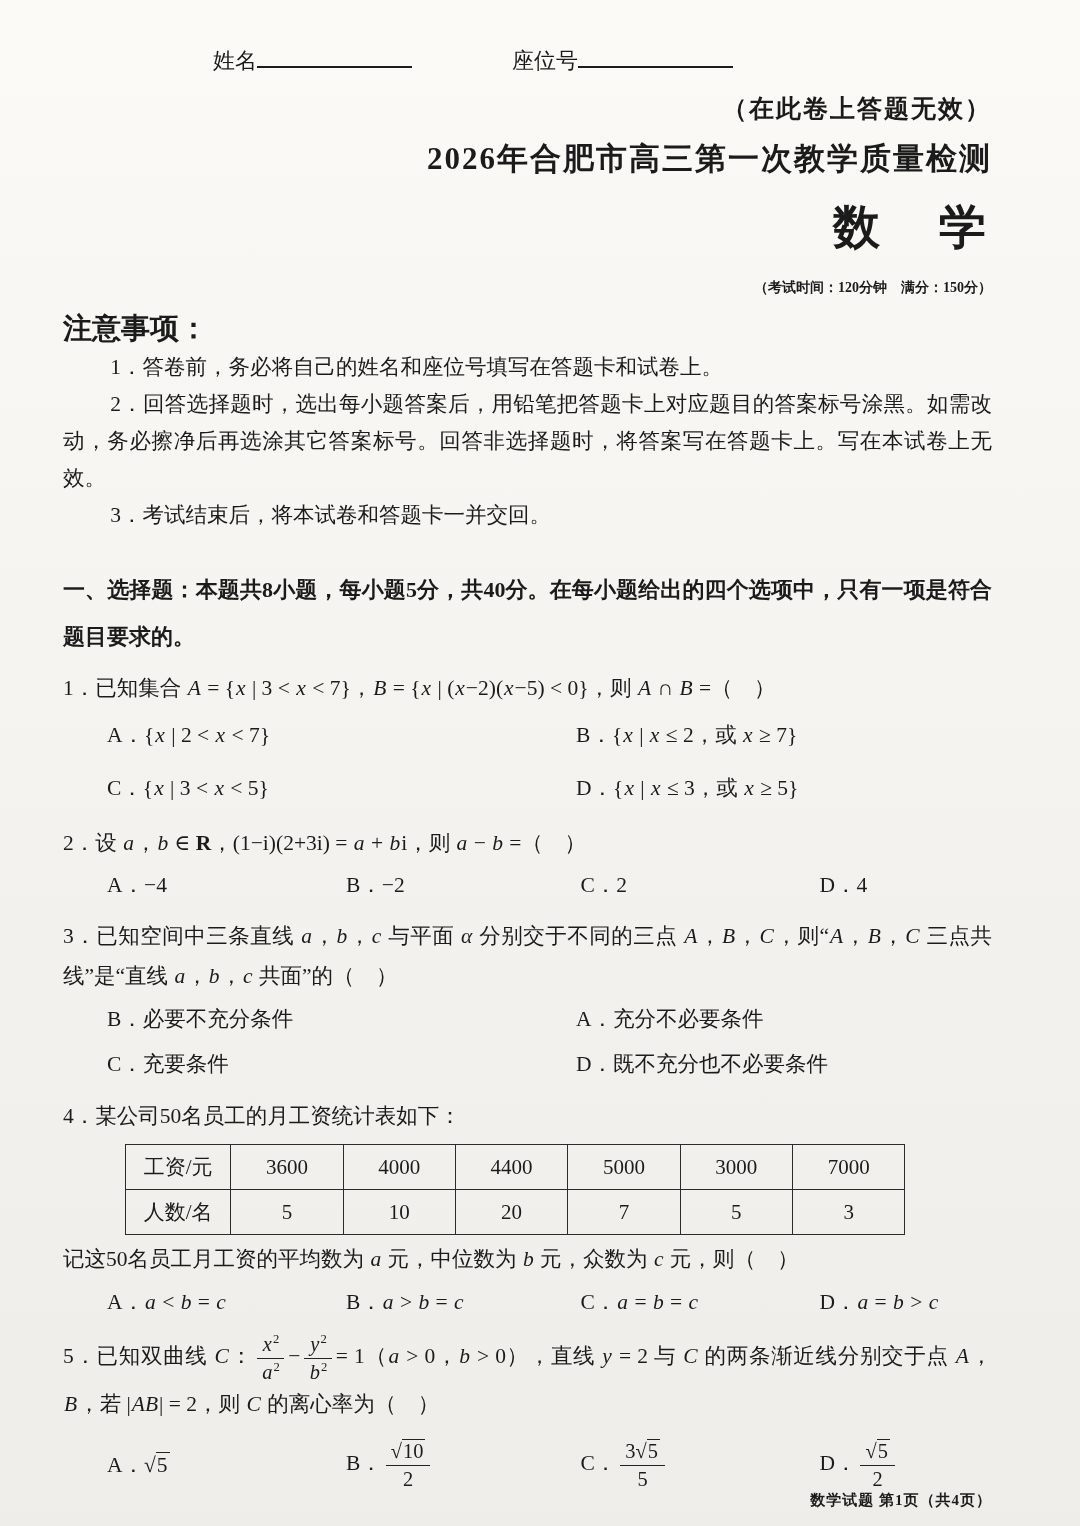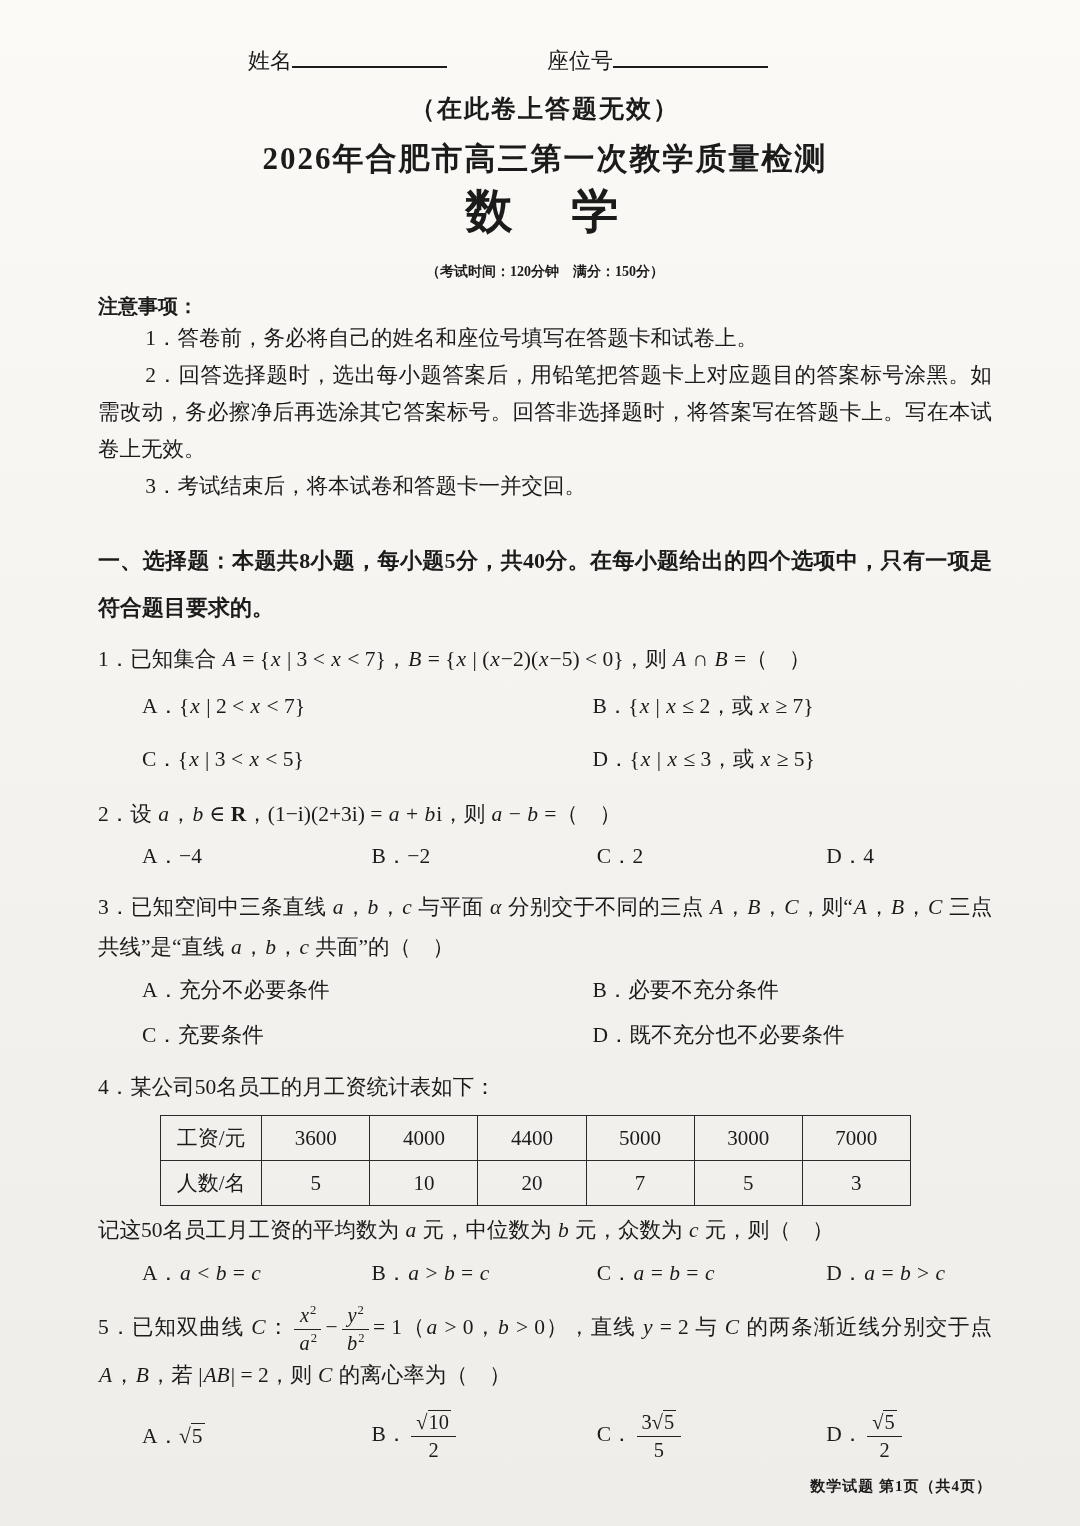"姓名" .page { padding: 44px 88px 26px 98px -> 44px 88px 26px 63px }
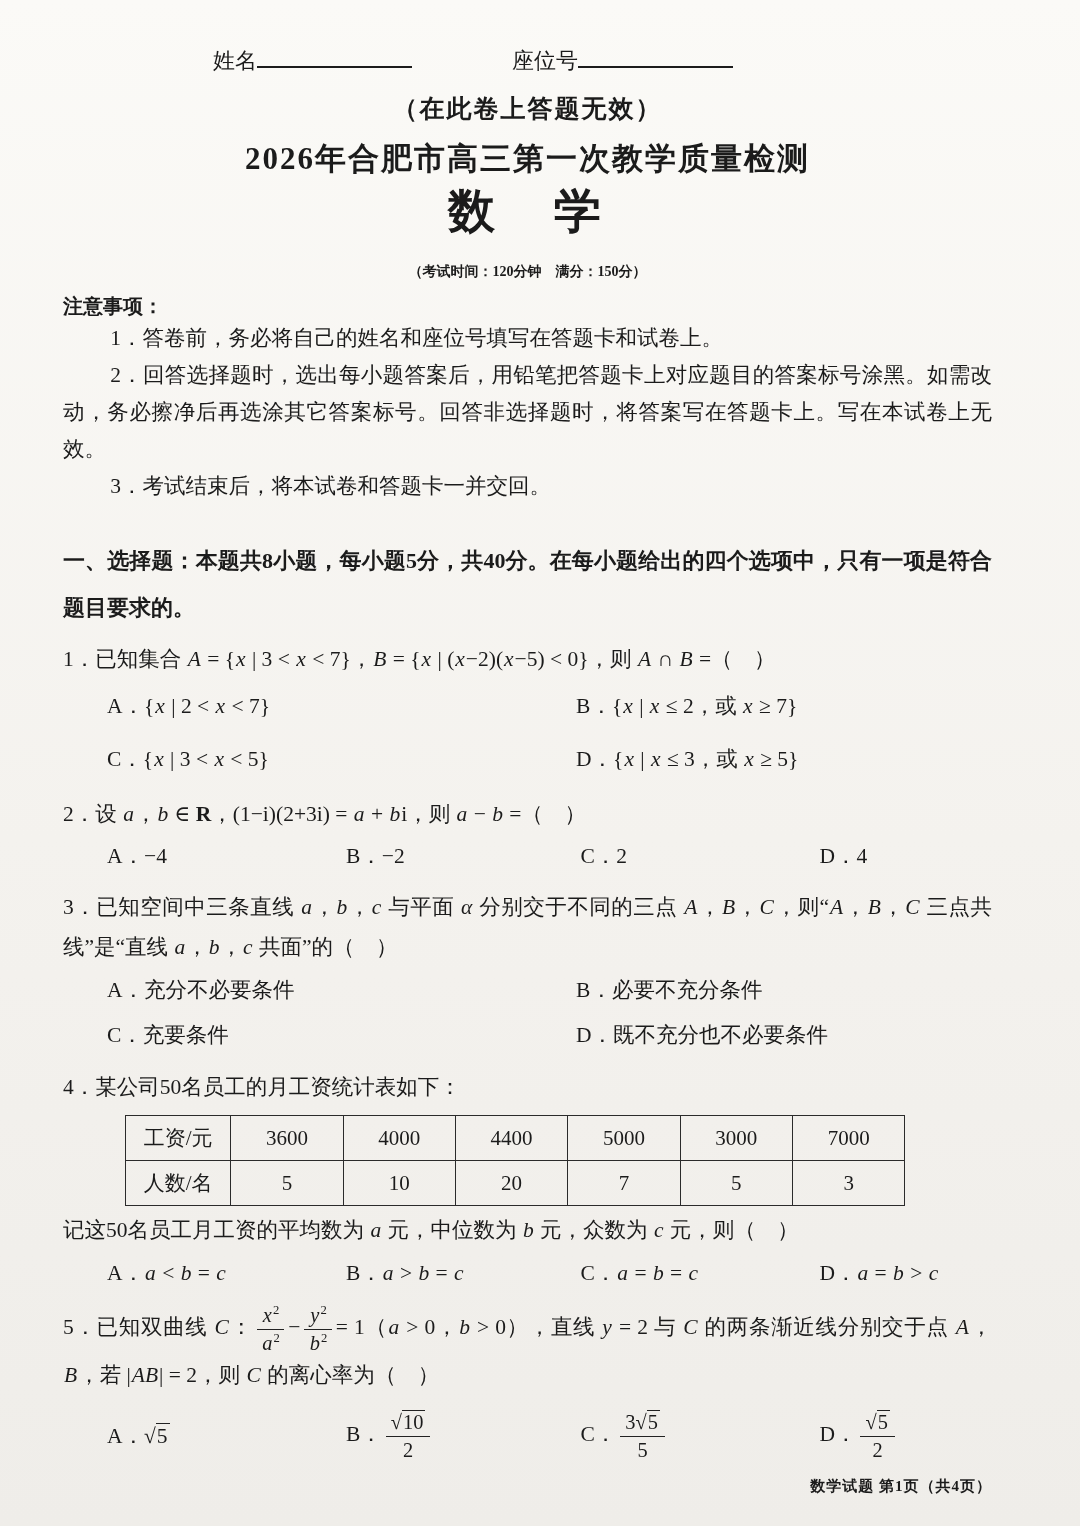"（在此卷上答题无效）" .center { text-align: center -> right }
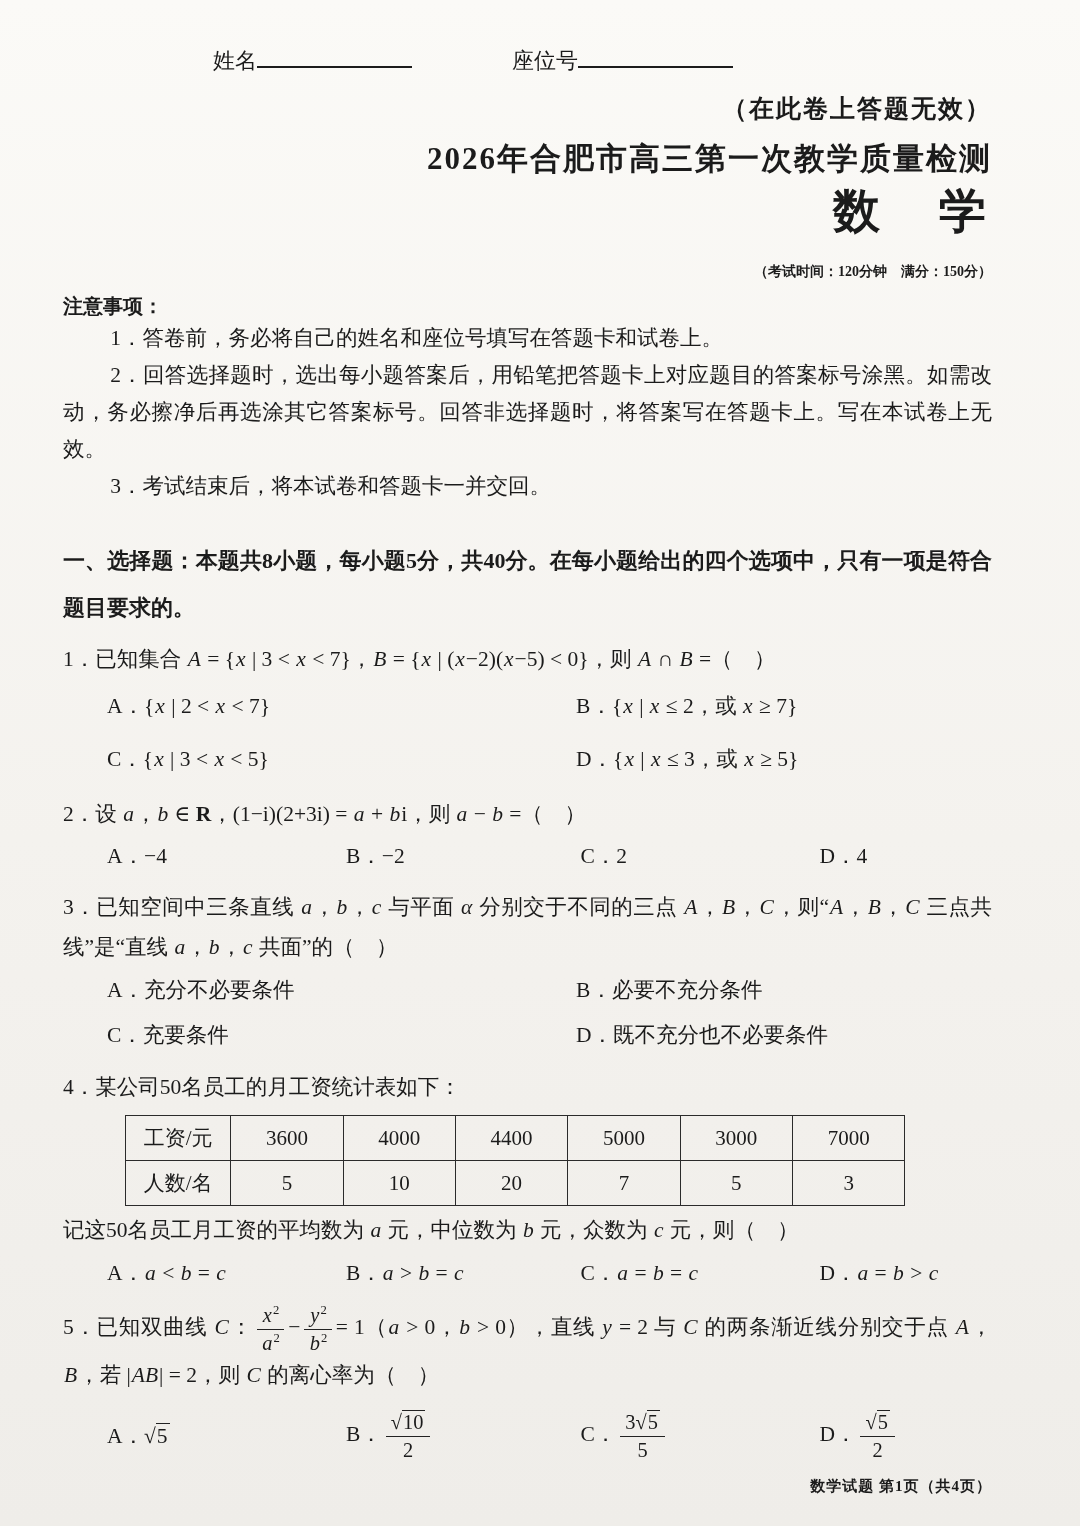"数 学" .subject { margin-top: 0 -> 16px }
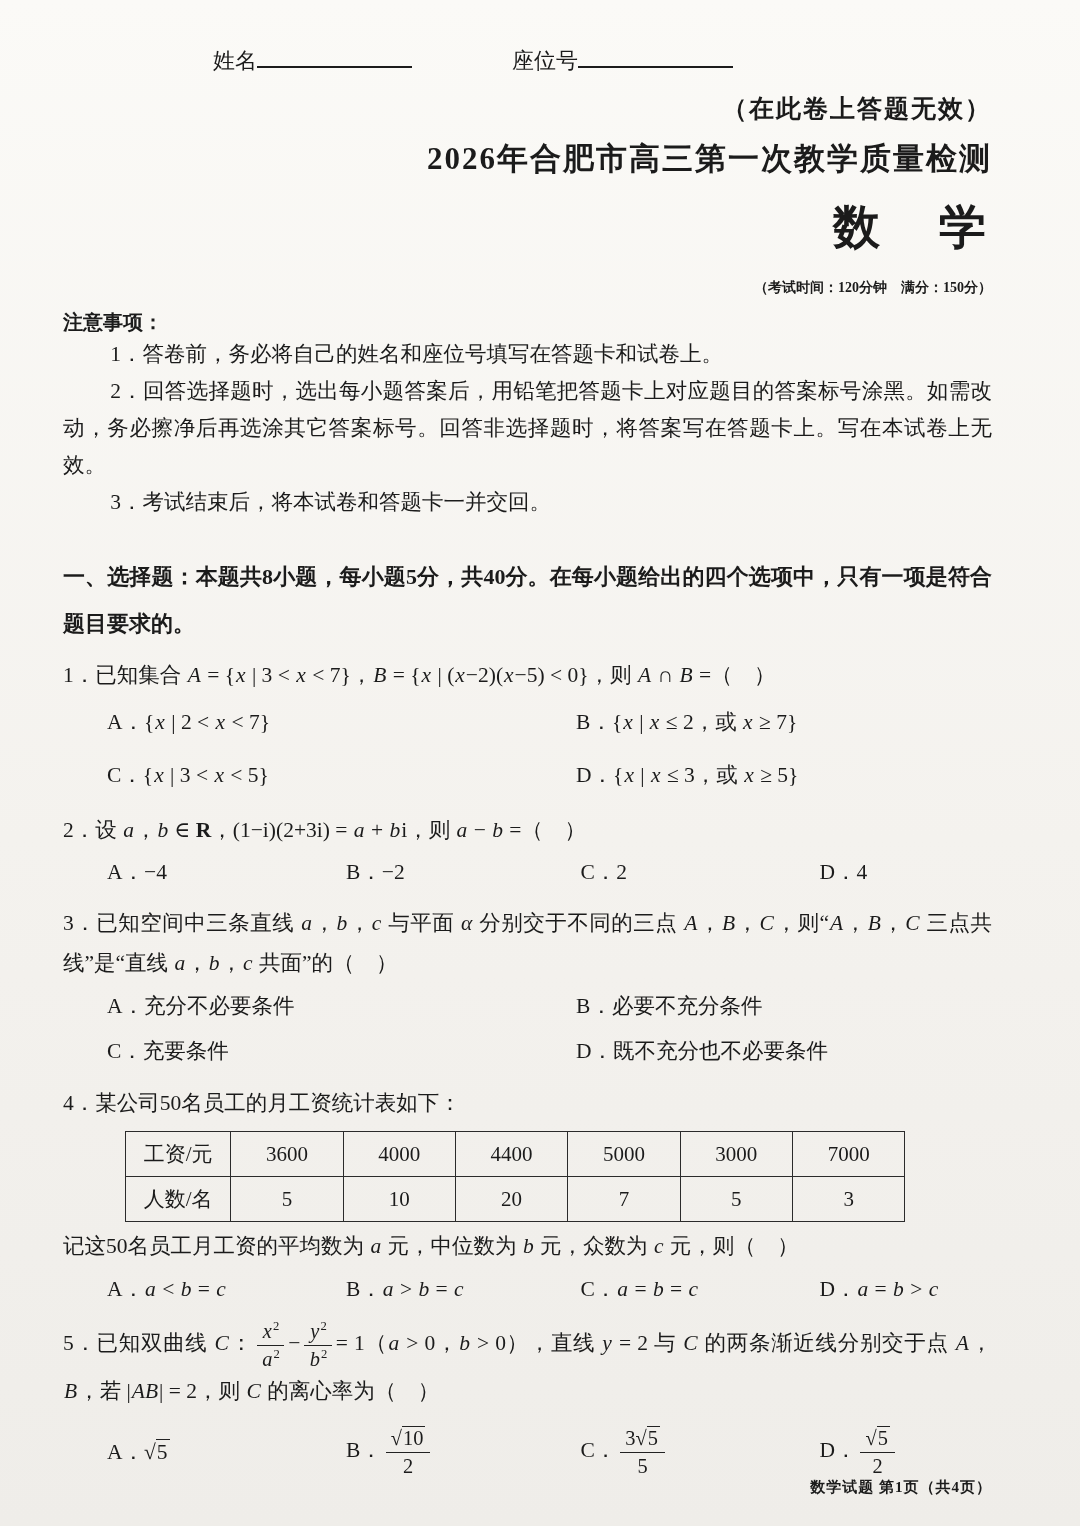"注意事项：" .notice-h { font-size: 20px -> 29px }
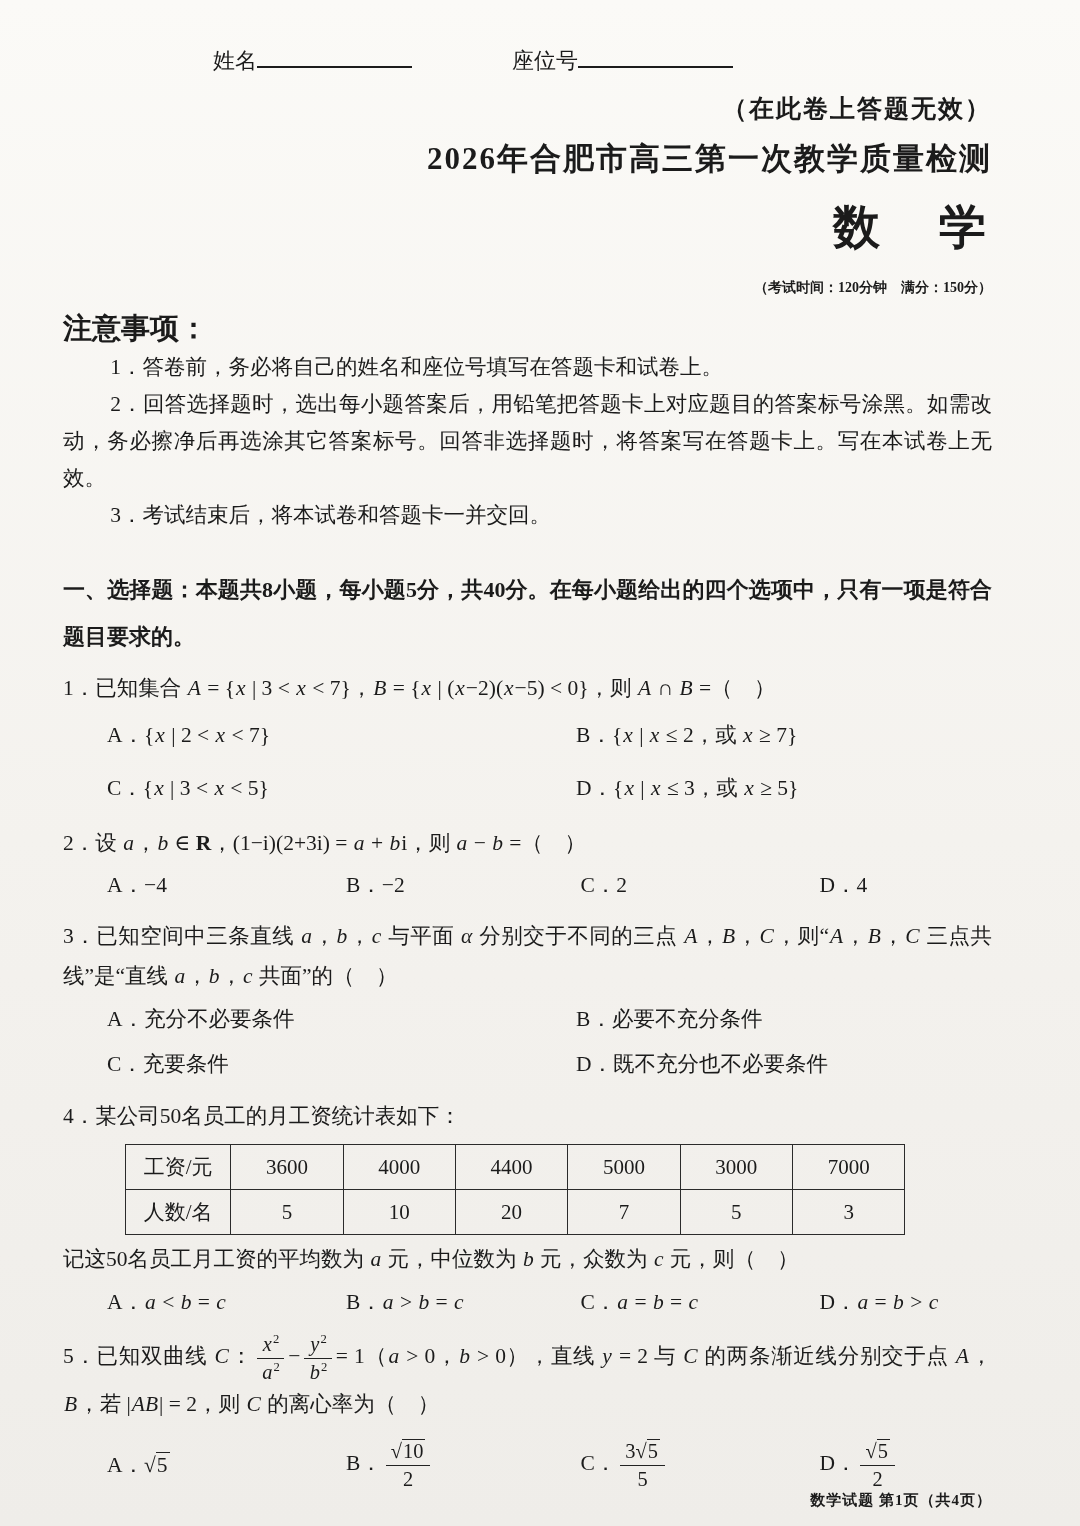"A．充分不必要条件" span { order: before "B．必要不充分条件" -> after "B．必要不充分条件" }
